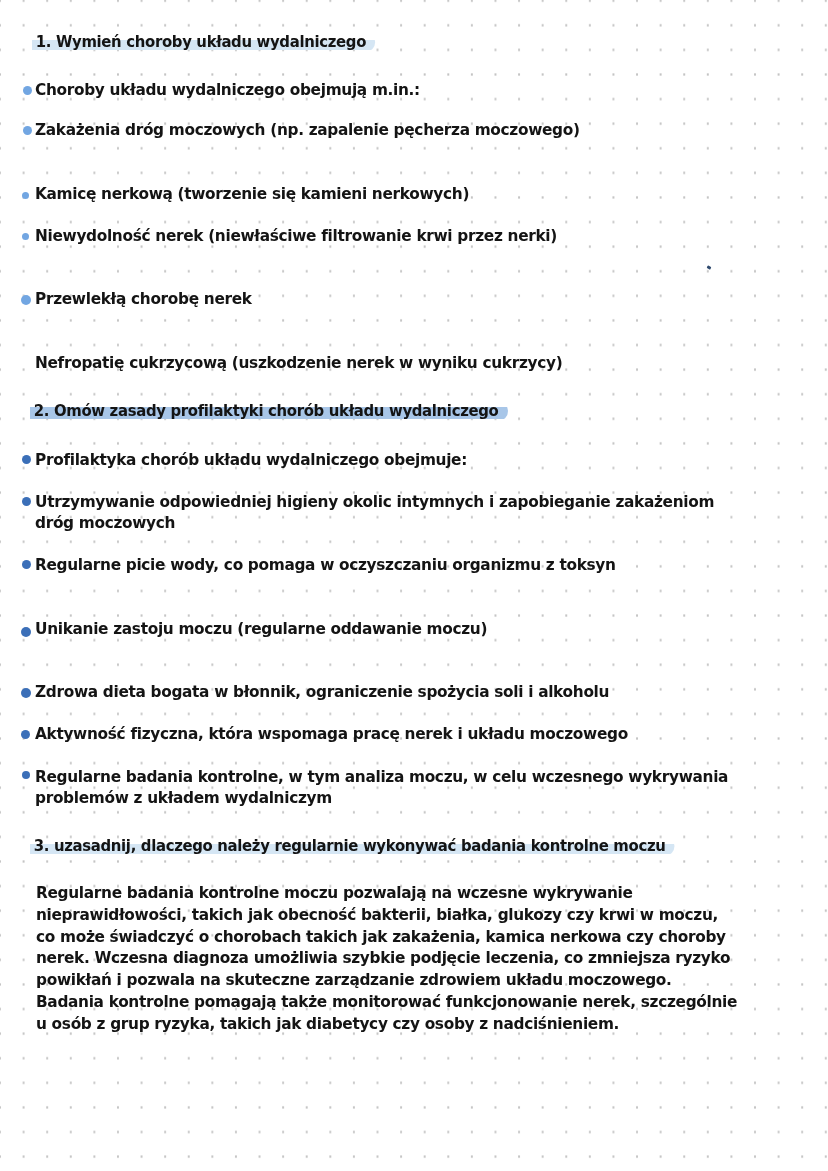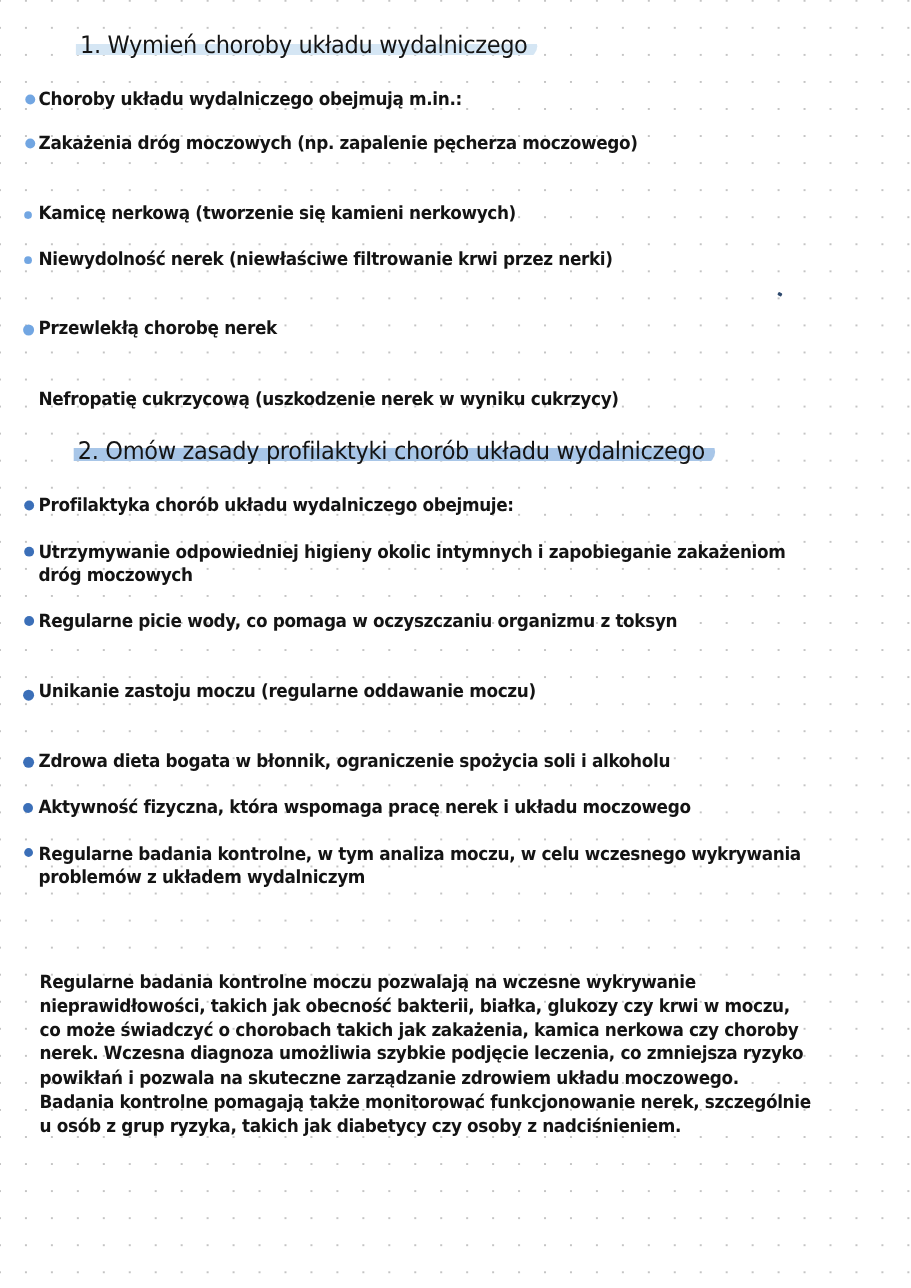"1. Wymień choroby układu wydalniczego" .heading { font-size: 22px -> 16px; font-weight: normal -> bold; margin-left: 37px -> none }
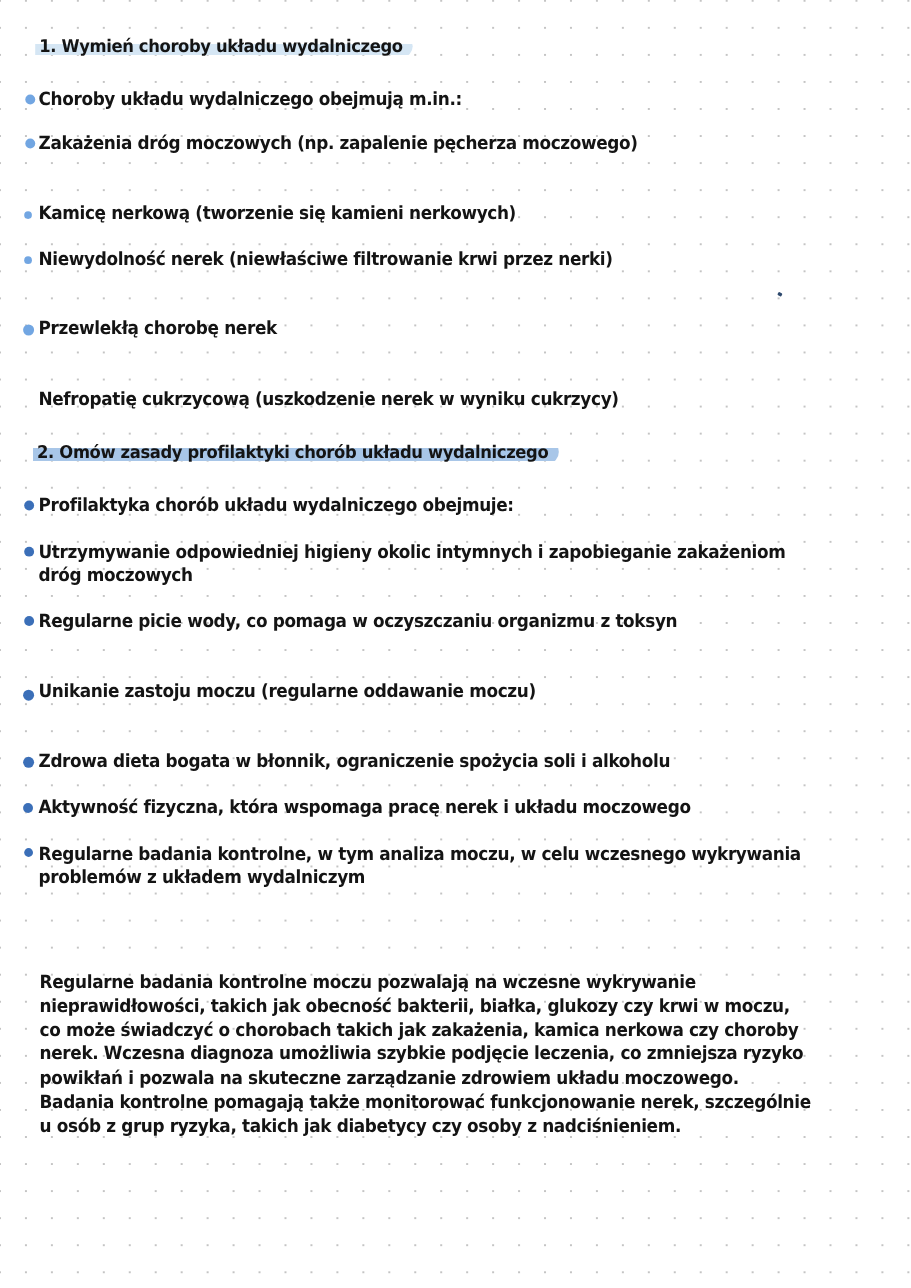"3. uzasadnij, dlaczego należy regularnie" div.heading { html: none -> <div> <span>3. uzasadnij, dlaczego należy regularnie wykonywać badania kontrolne moczu</span> </div> }
